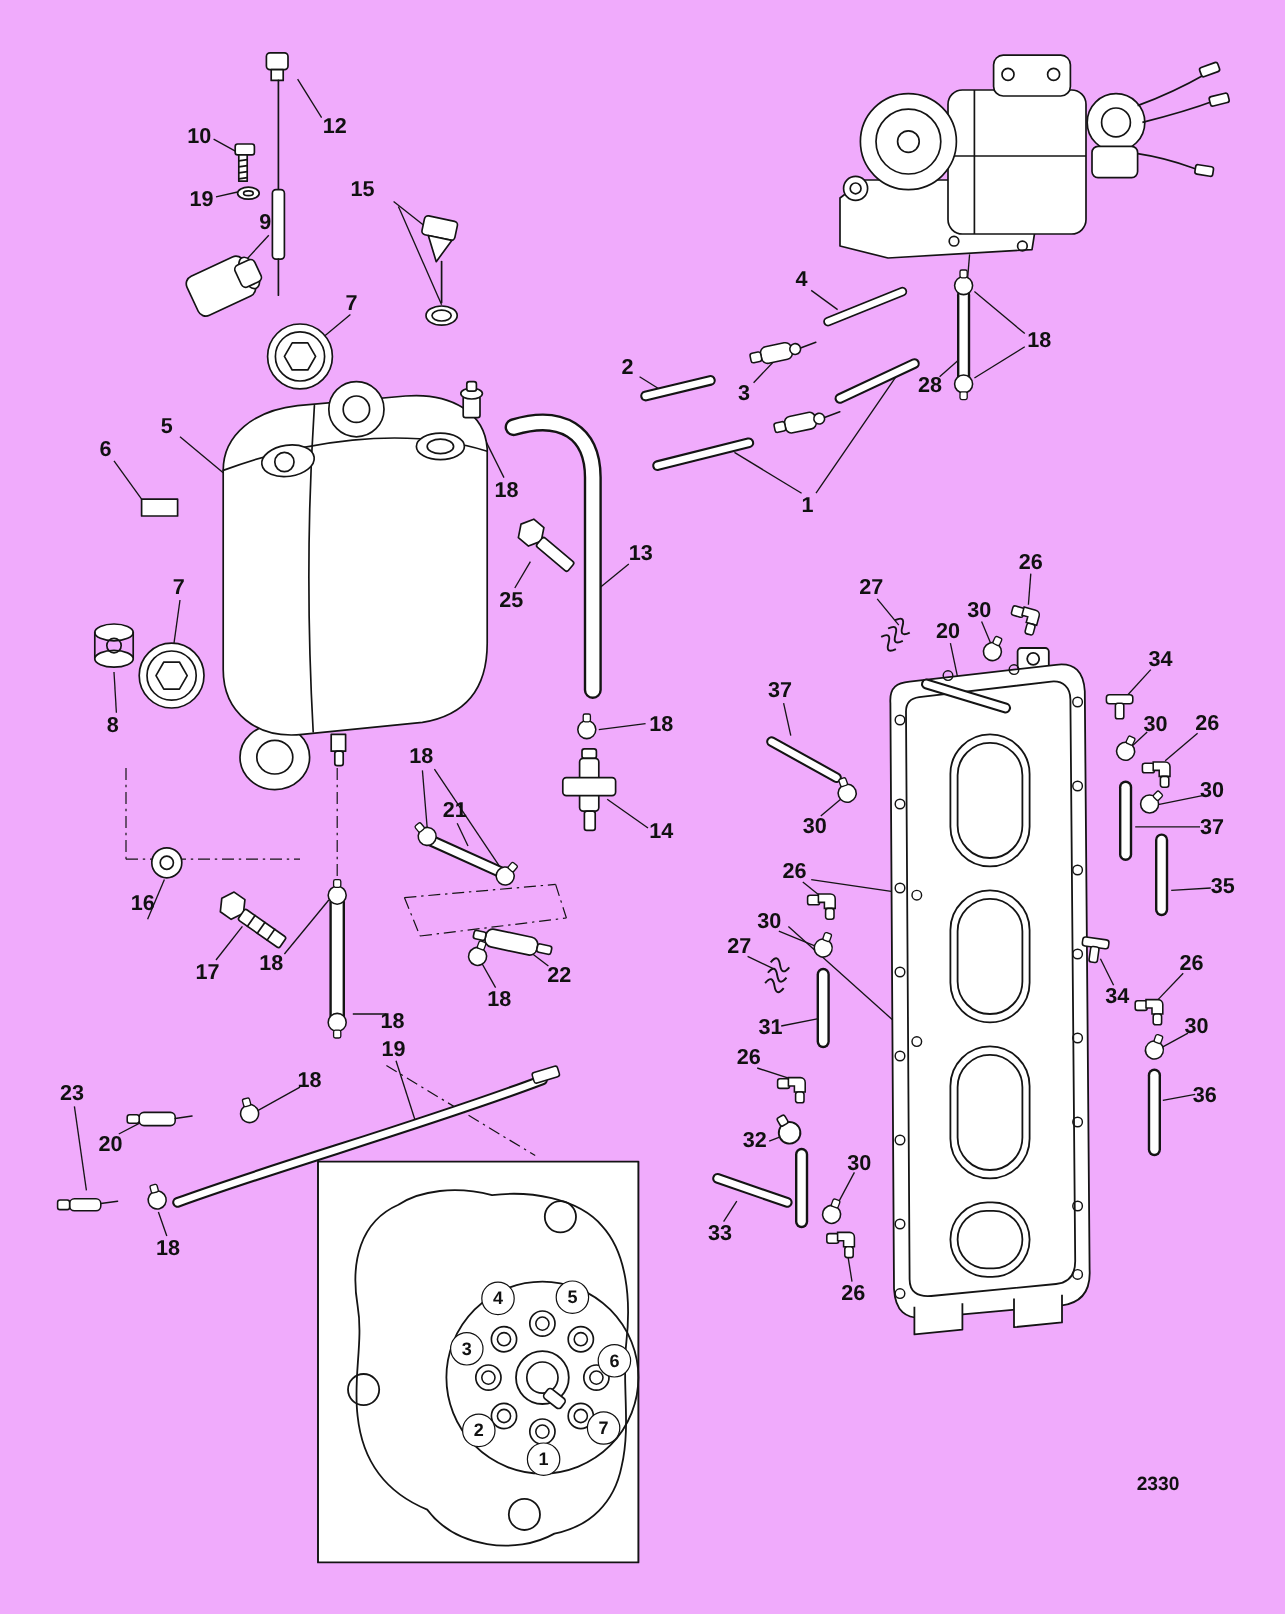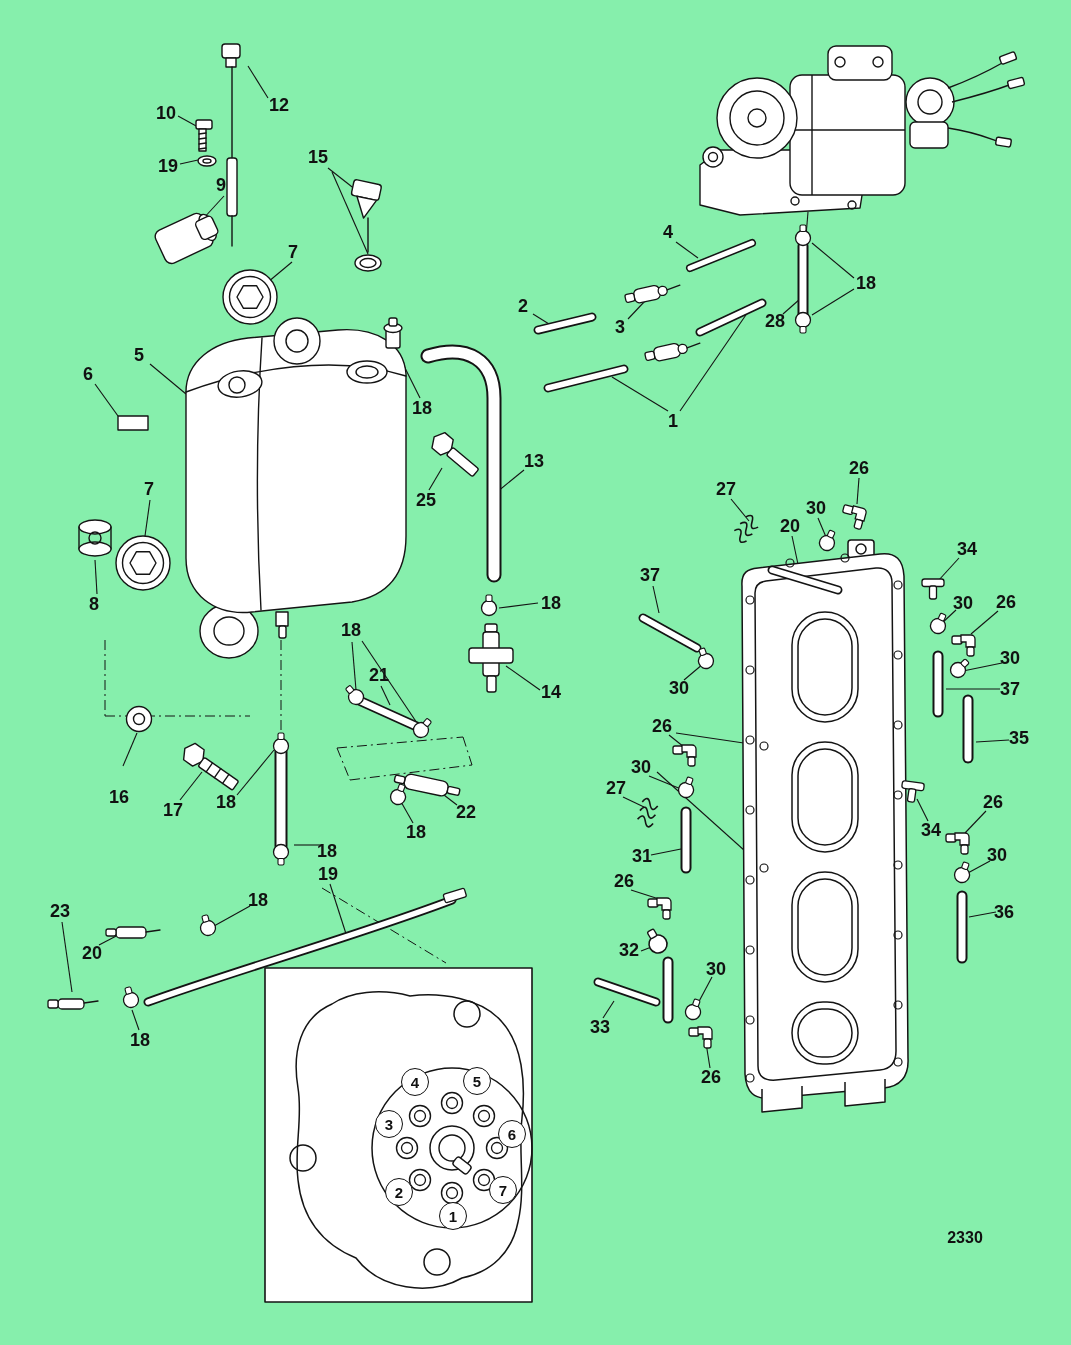"10" .stage { background: #86efac -> #f0abfc }
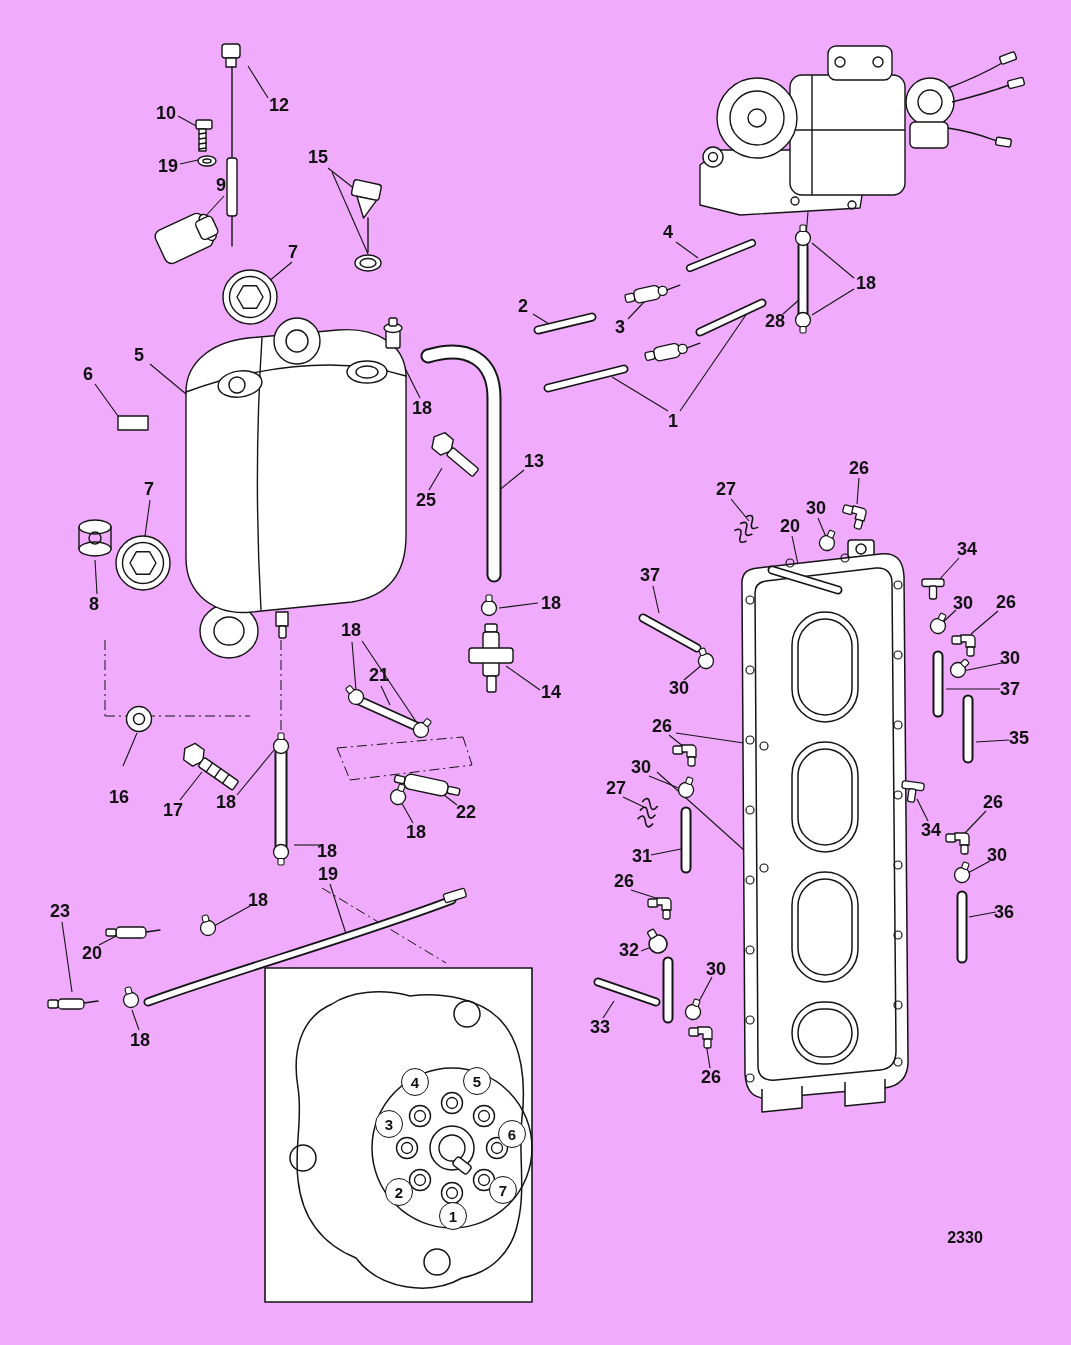"15" span.callout { left: 318px -> 302px }
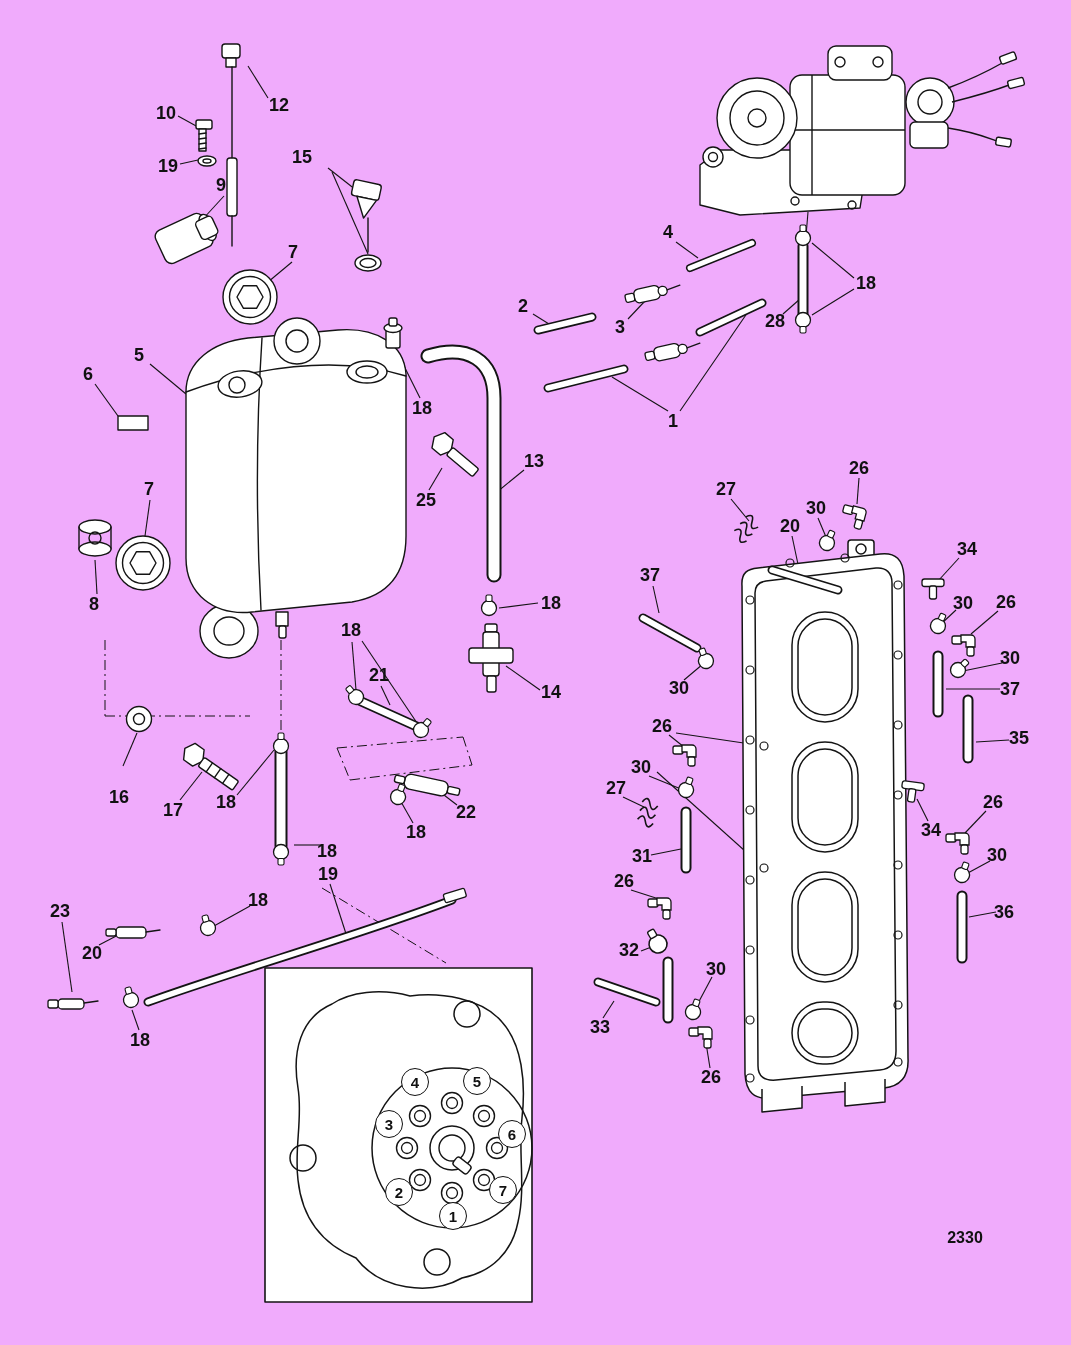"16" span.callout { top: 797px -> 752px }
